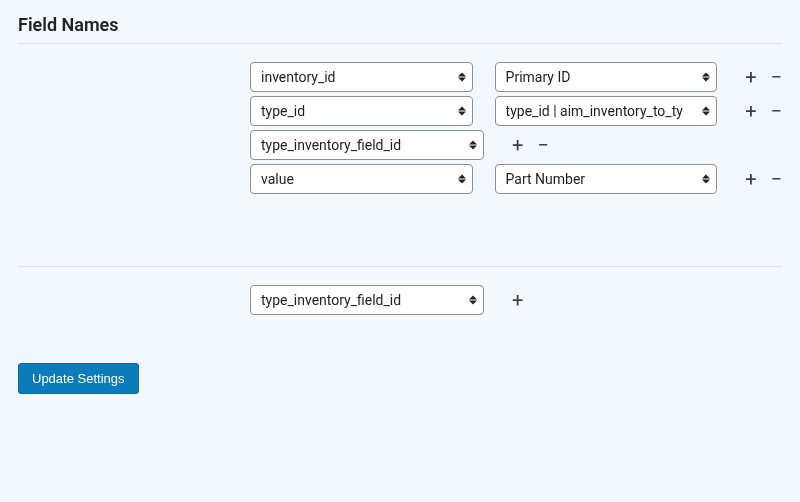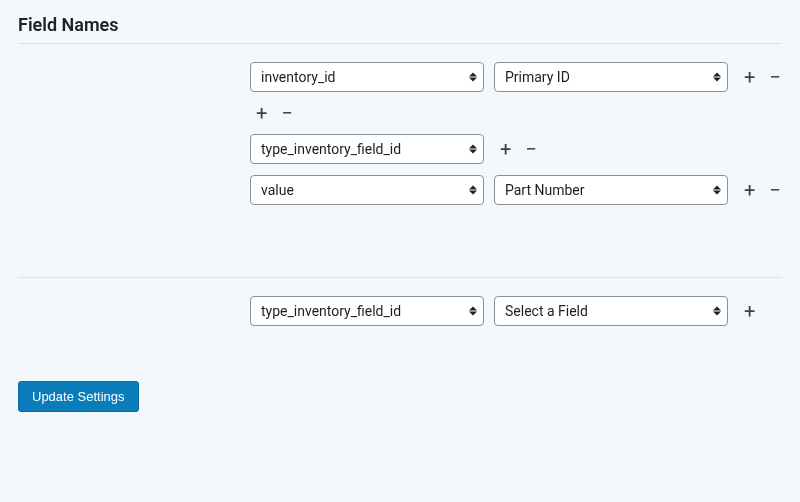"inventory_id" .row { gap: 10px -> 22px; margin-bottom: 11px -> 4px }
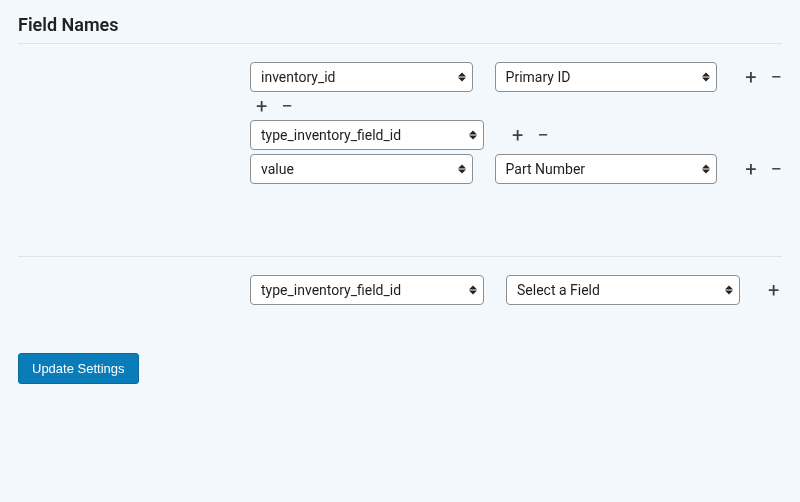"type_id" div.select-box { html: none -> <div> <span>type_id</span> <span></span> </div> }
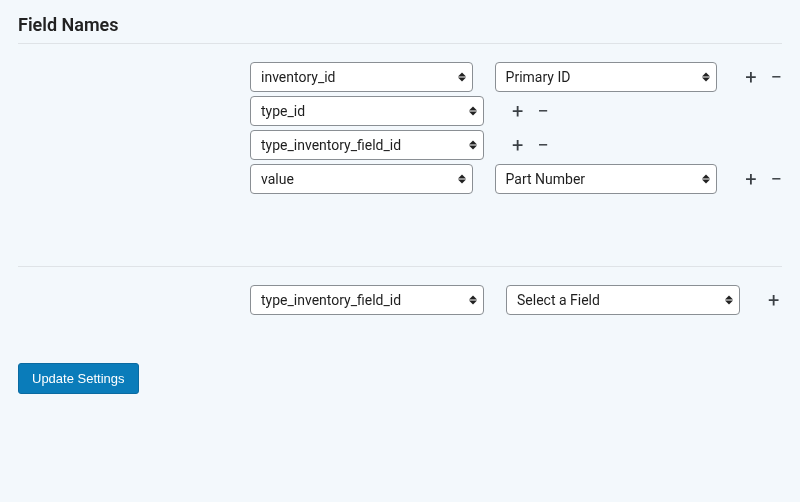"type_id | aim_inventory_to_ty" div.select-box { html: none -> <div> <span>type_id | aim_inventory_to_ty</span> <span></span> </div> }
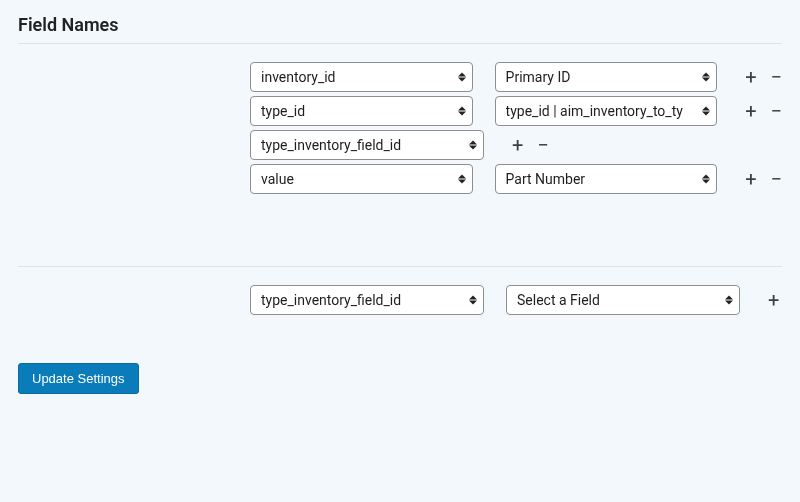"Select a Field" div.select-box { html: <div> <span>Select a Field</span> <span></span> </div> -> none }
